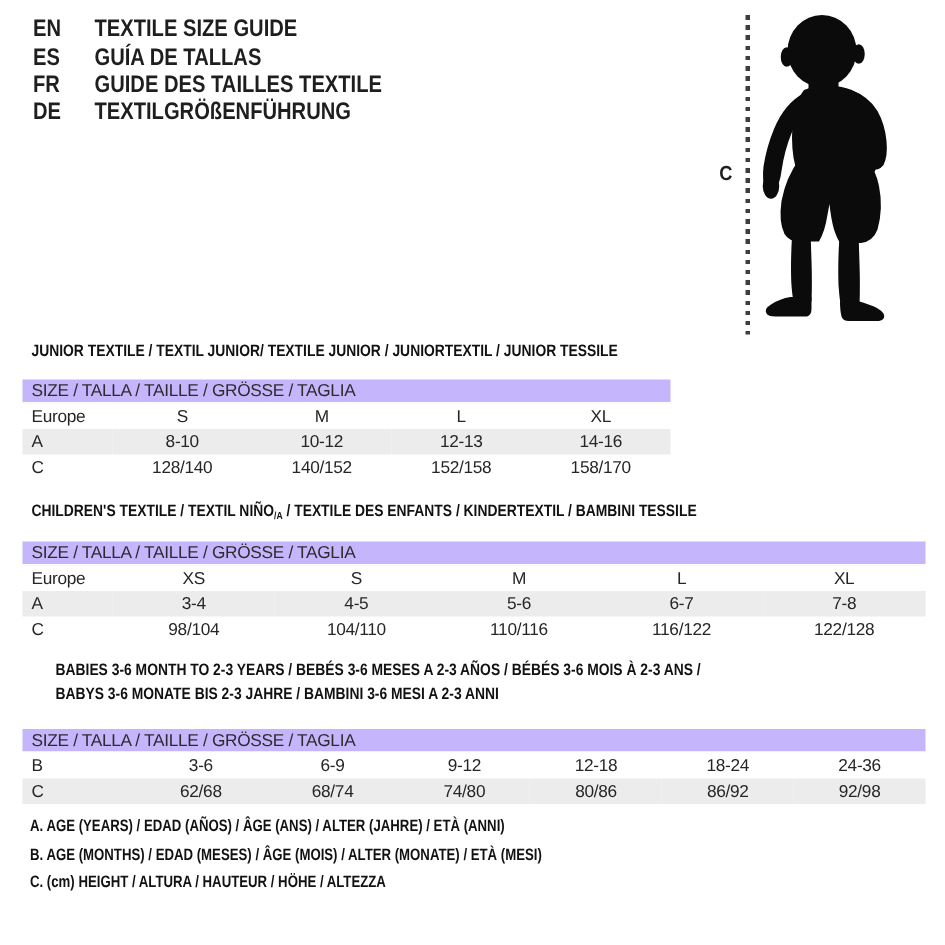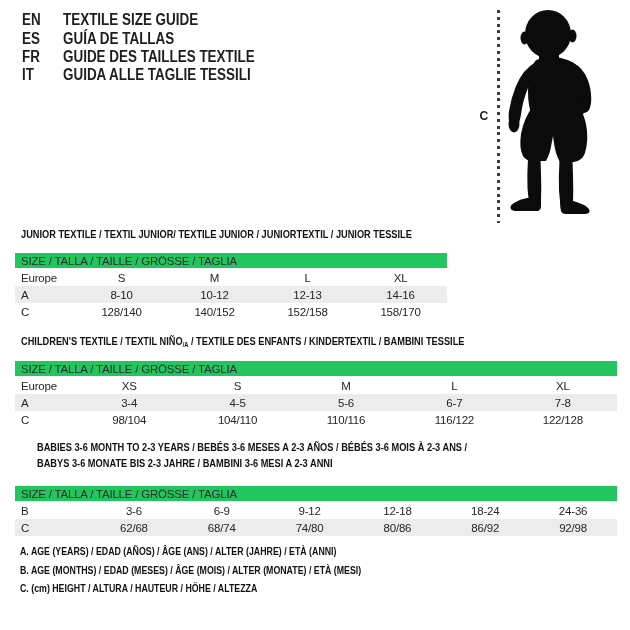"DE" div.lang-row { html: none -> <div> <span><span>DE</span></span> <span>TEXTILGRÖßENFÜHRUNG</span> </div> }
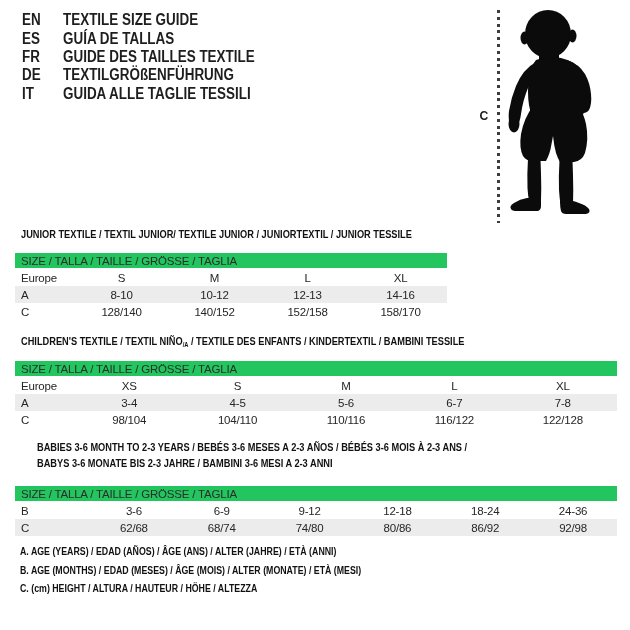"IT" div.lang-row { html: <div> <span><span>IT</span></span> <span>GUIDA ALLE TAGLIE TESSILI</span> </div> -> none }
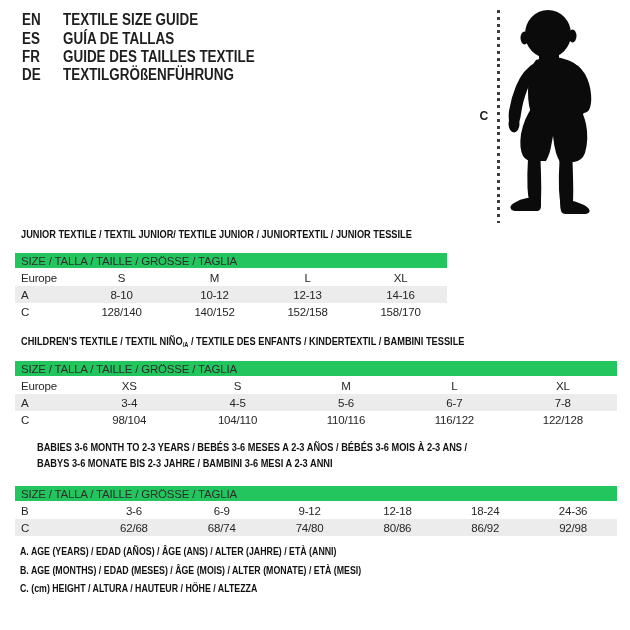"SIZE / TALLA / TAILLE" th.size-head { background: #22c55e -> #c4b5fd }
